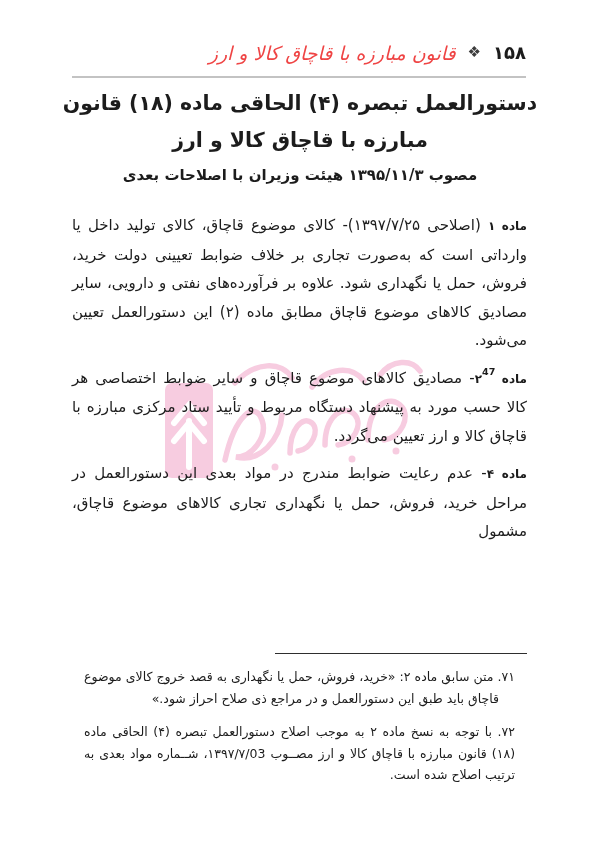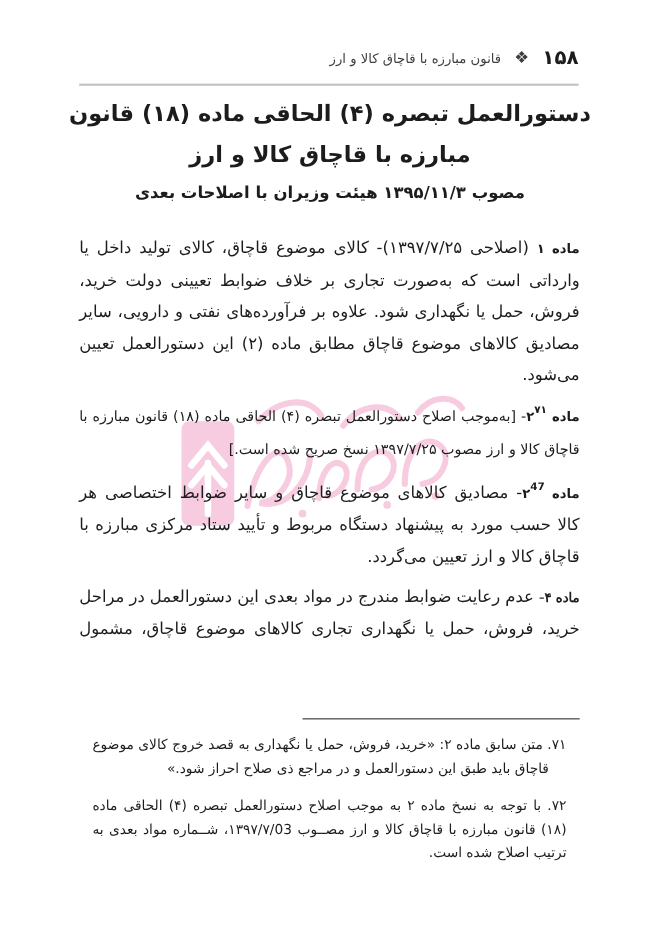"قانون مبارزه با قاچاق کالا" .book-title { color: #404040 -> #ef4444; font-size: 12px -> 19px; font-style: none -> italic }
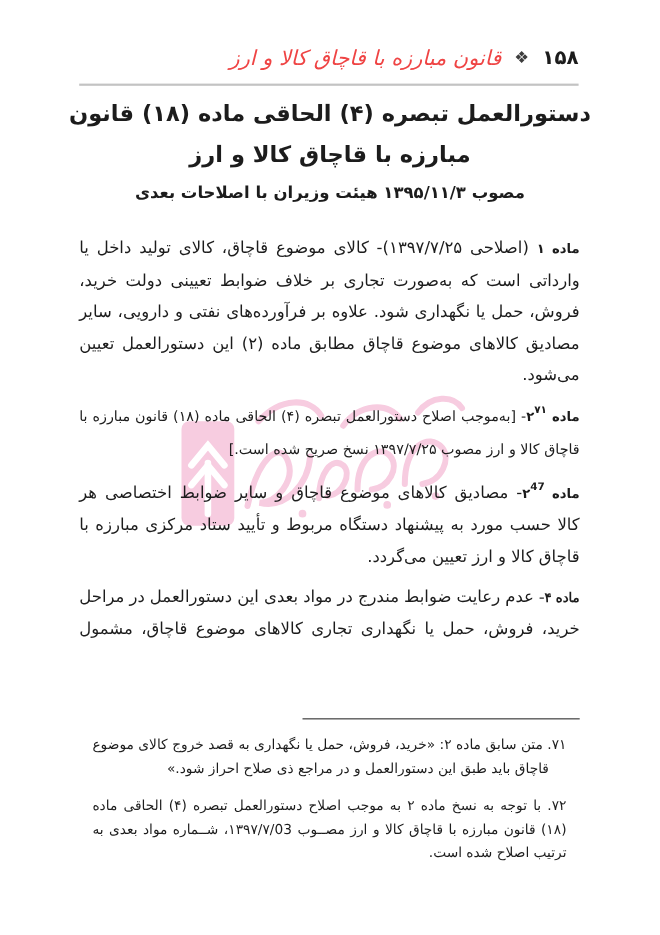"ماده ۲۷۱- [به‌موجب اصلاح دستورالعمل" p { html: <p><span>ماده ۲</span><sup>۷۱</sup><span>- [به‌موجب اصلاح دستورالعمل تبصره (۴) الحاقی ماده (۱۸) قانون مبارزه با قاچاق کالا و ارز مصوب ۱۳۹۷/۷/۲۵ نسخ صریح شده است.]</span></p> -> none }
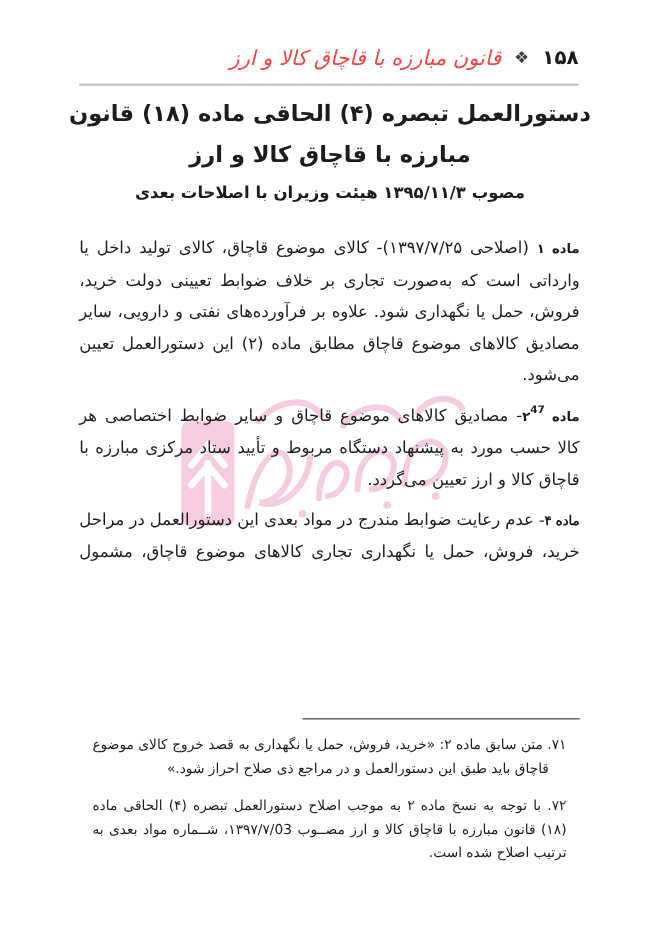"ماده ۴- عدم رعایت ضوابط" .cut { font-family: Liberation Serif, serif -> none }
